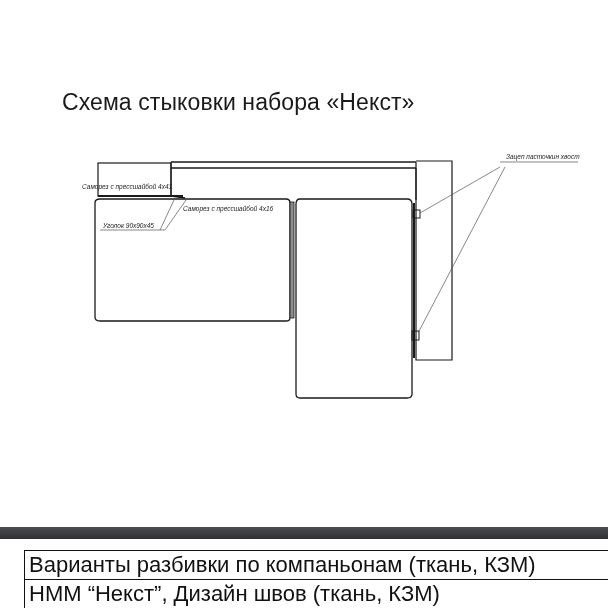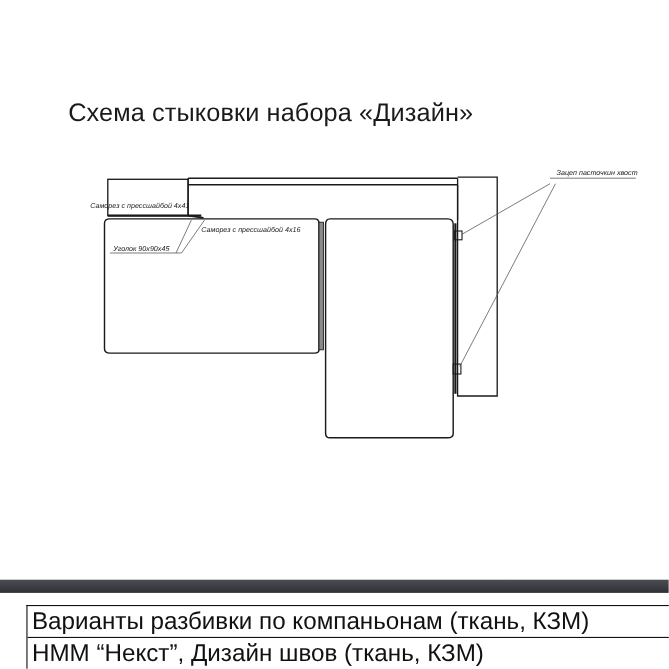"Схема стыковки набора «Дизайн»" div.title { text: Дизайн -> Некст }
